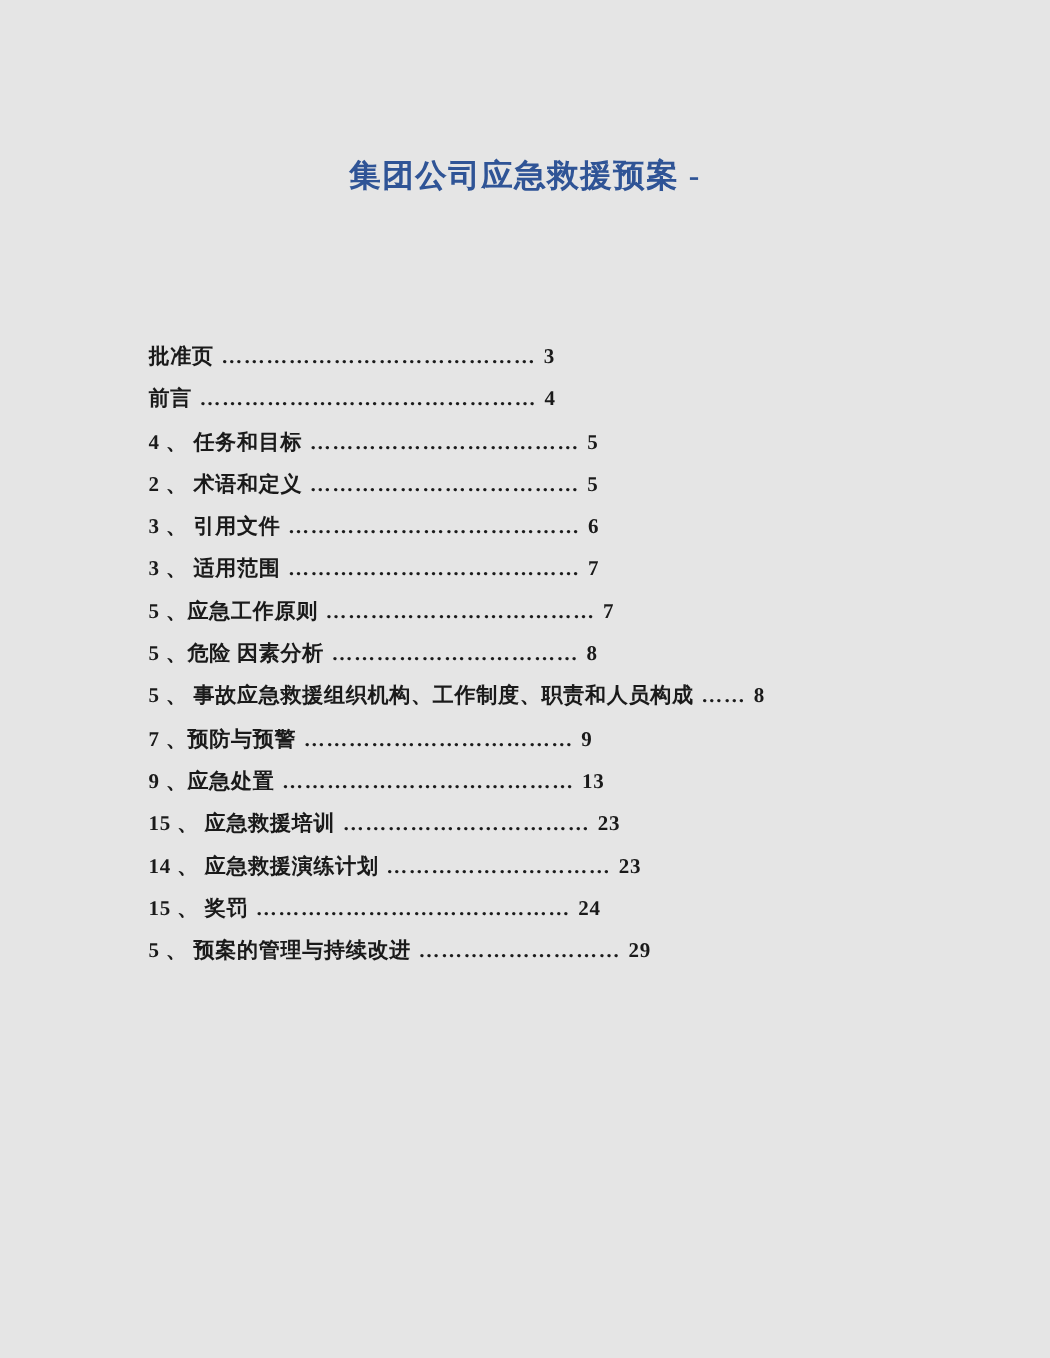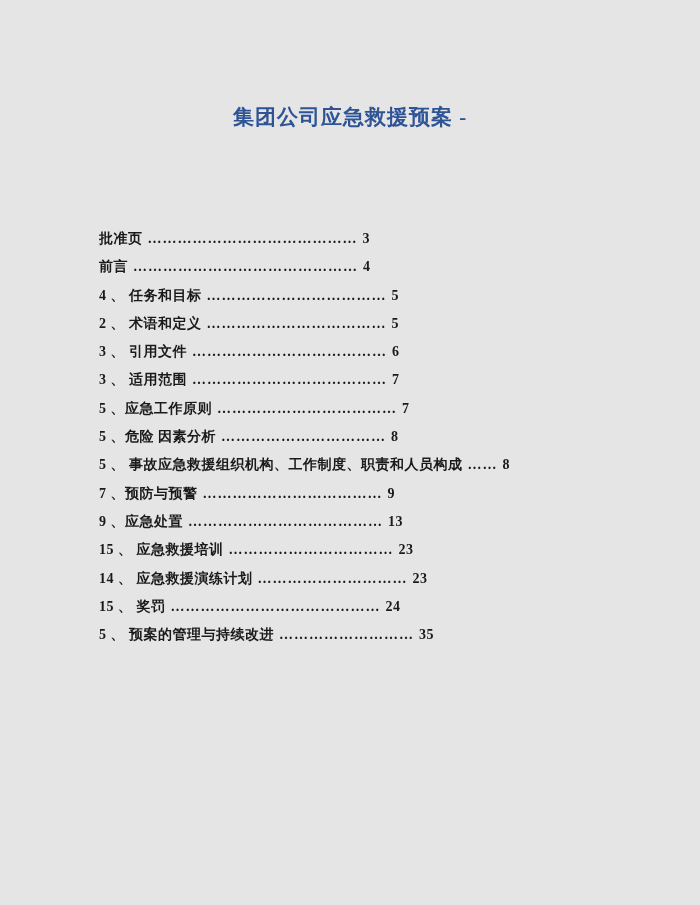"35" span.toc-page { text: 35 -> 29 }
